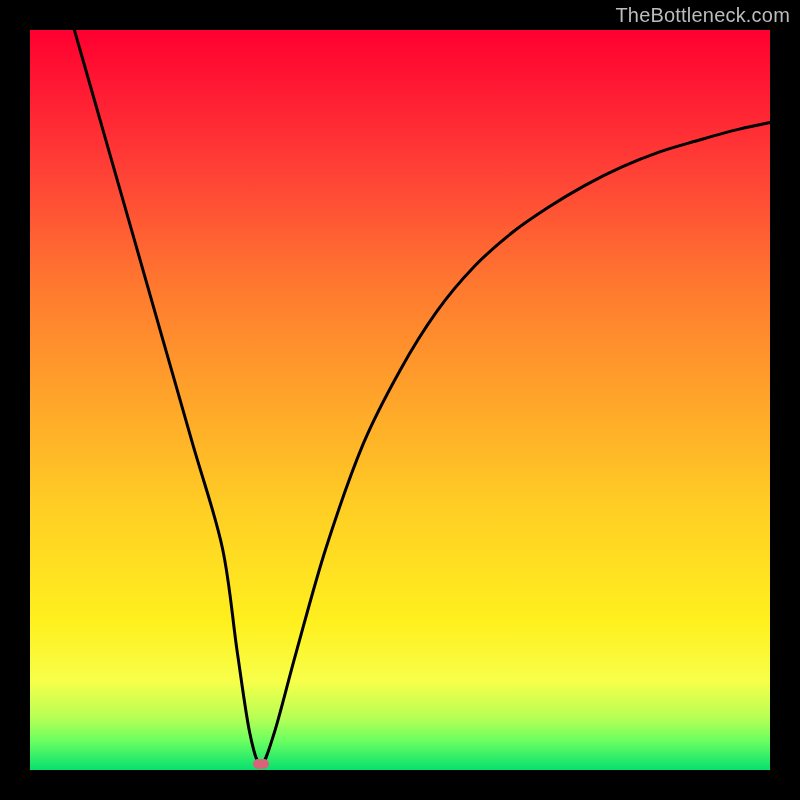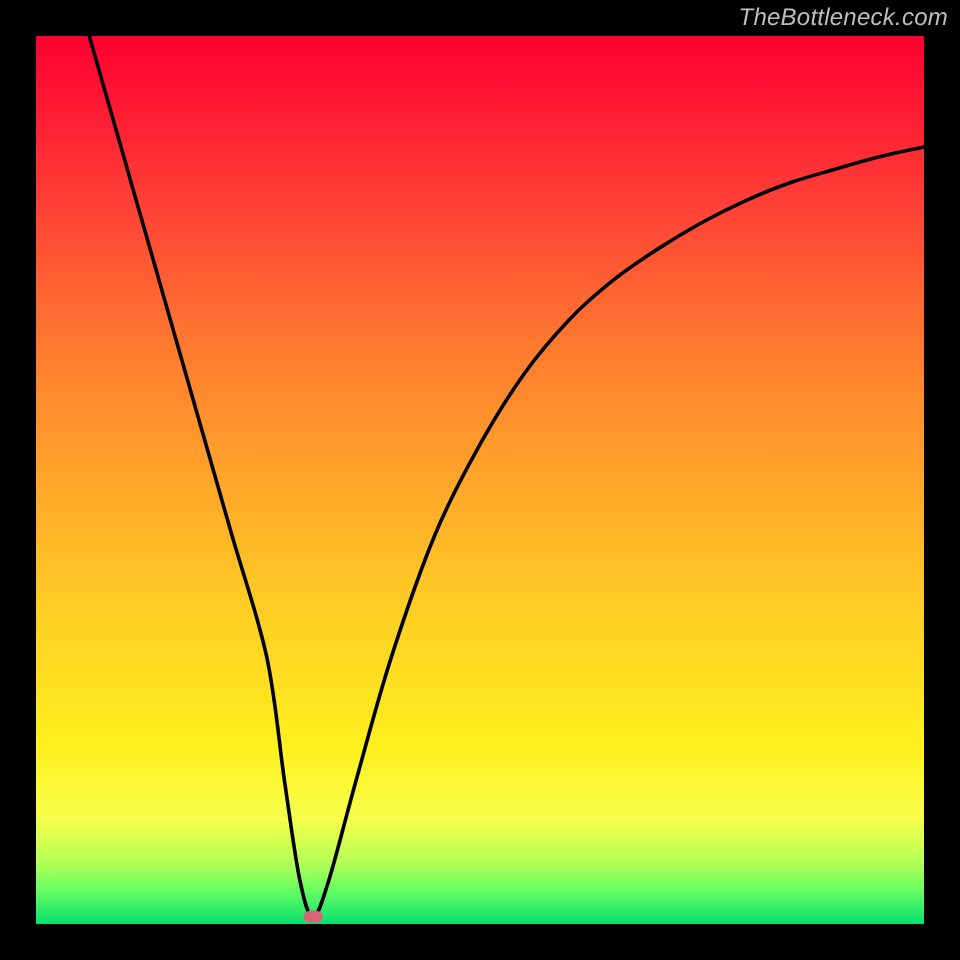"TheBottleneck.com" .watermark { font-style: italic -> none }
